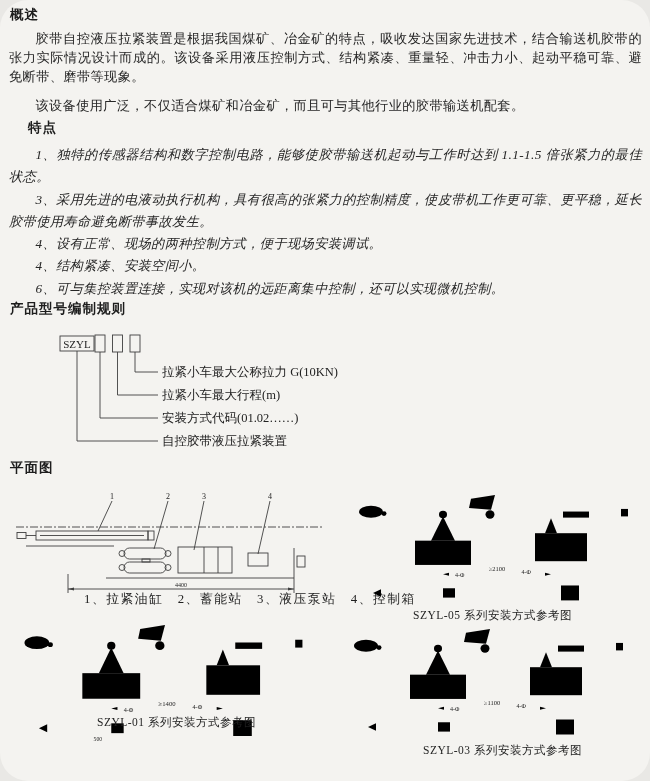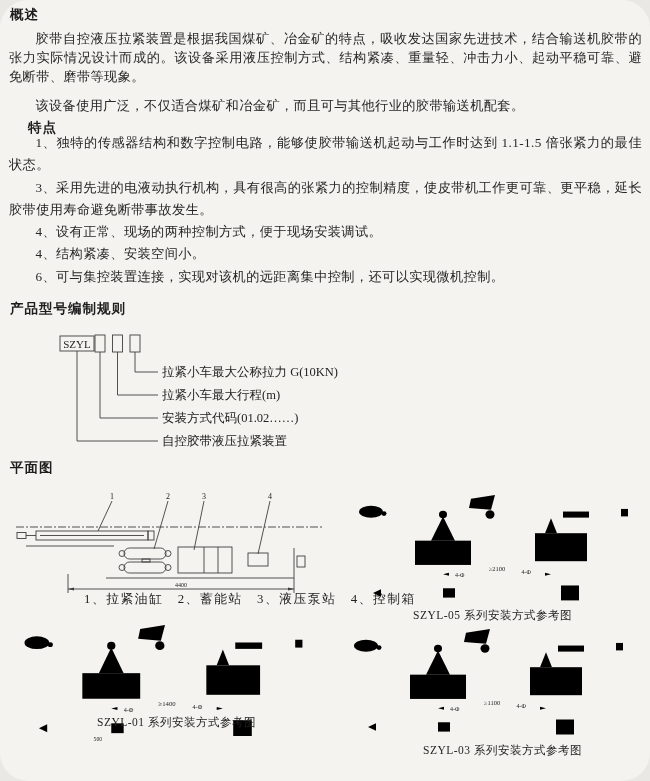"1、独特的传感器结构和数字控制电路，能够使胶带输送机起动与工作时达到" .feats { font-style: none -> italic; top: 132px -> 144px }
